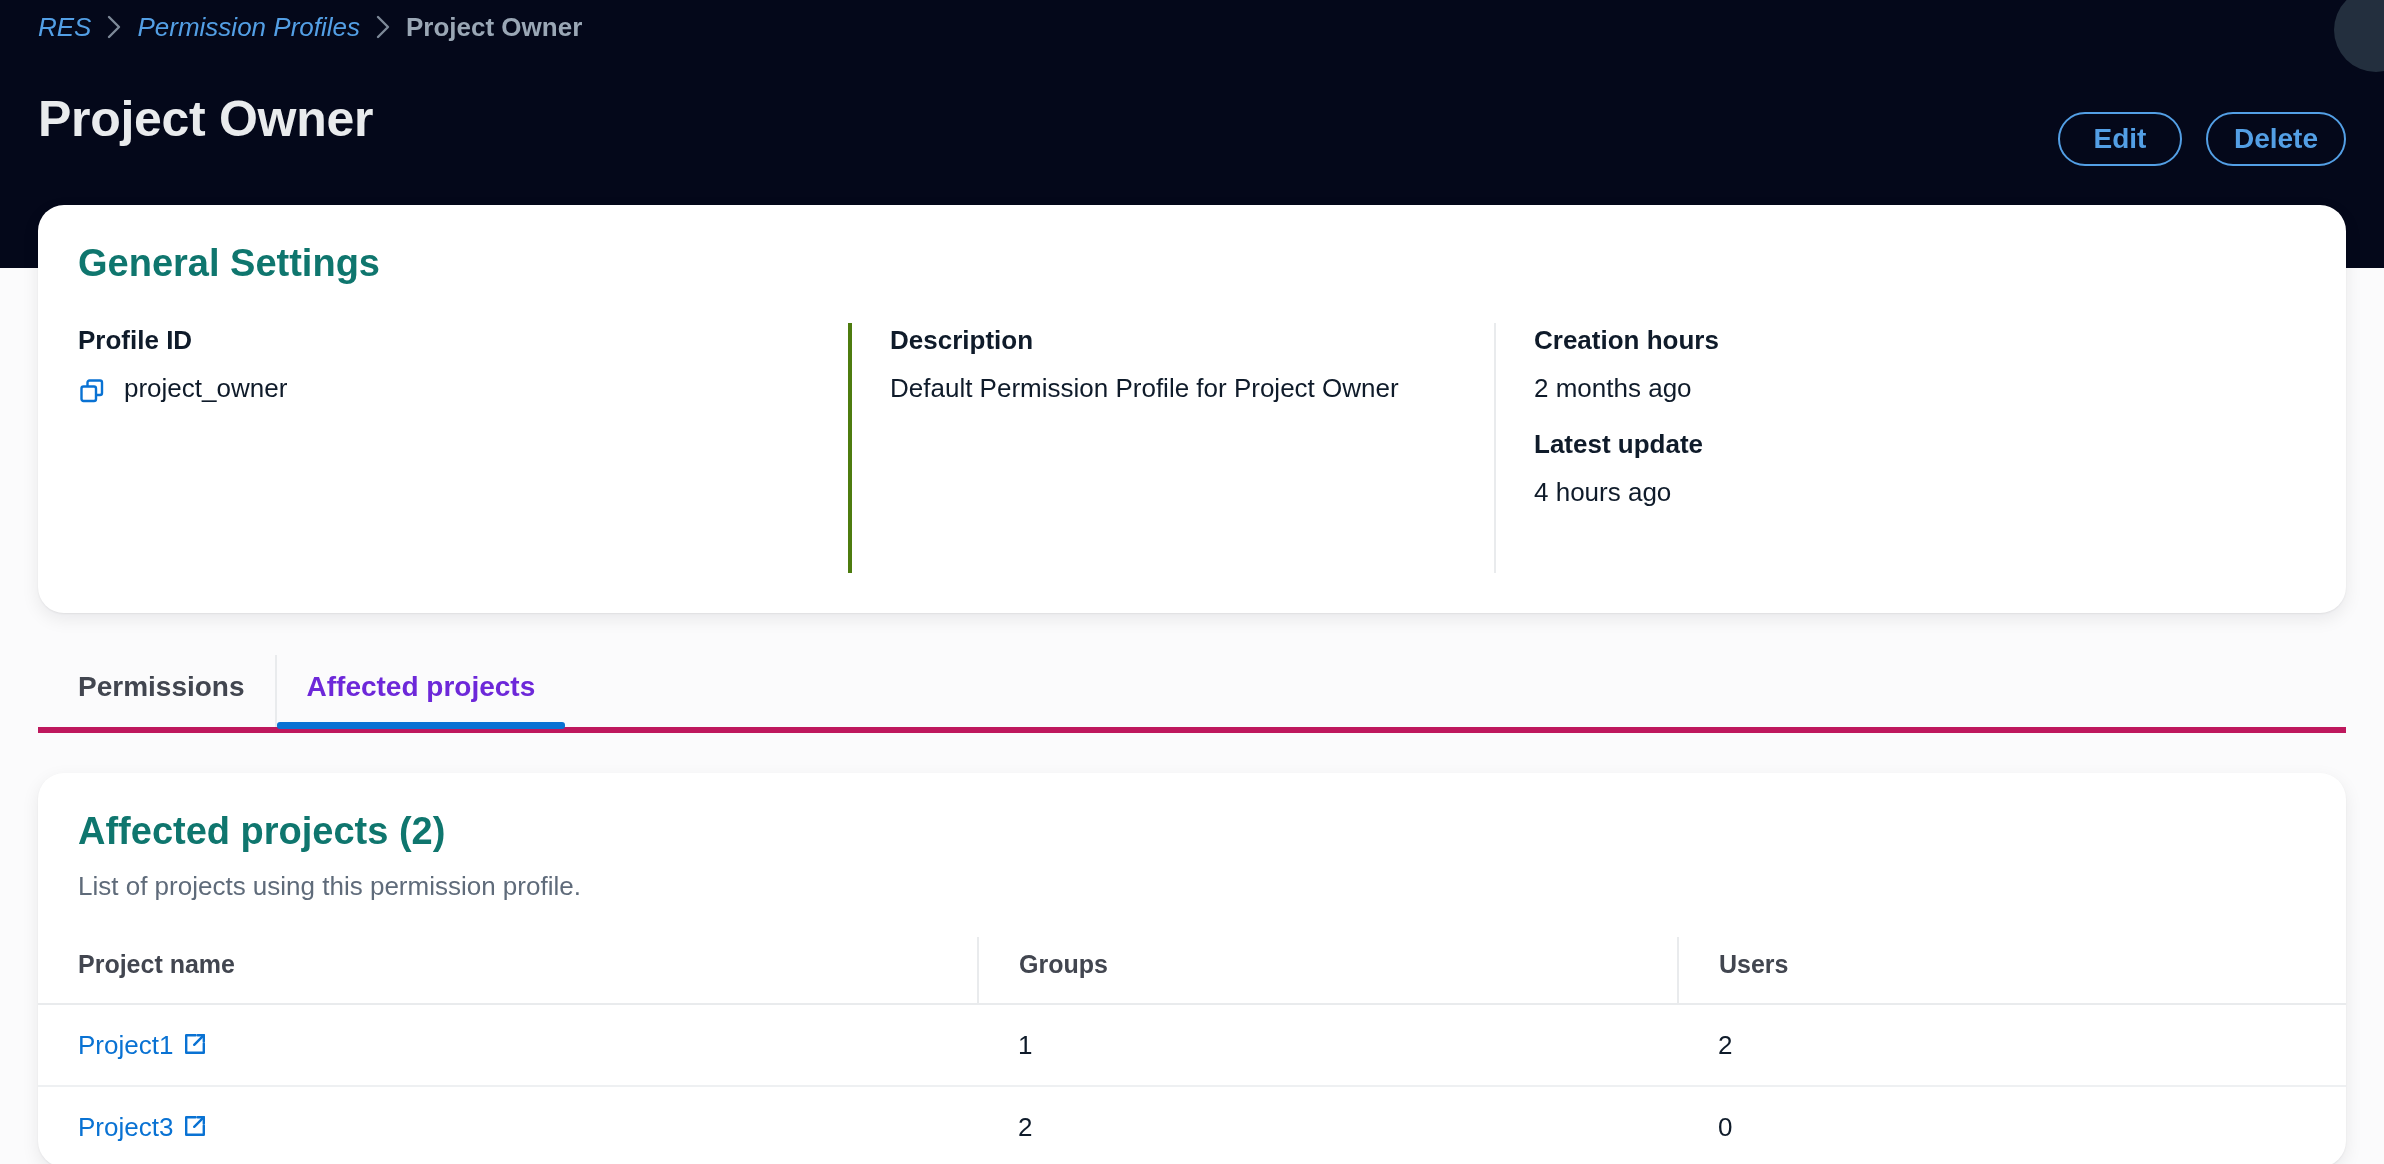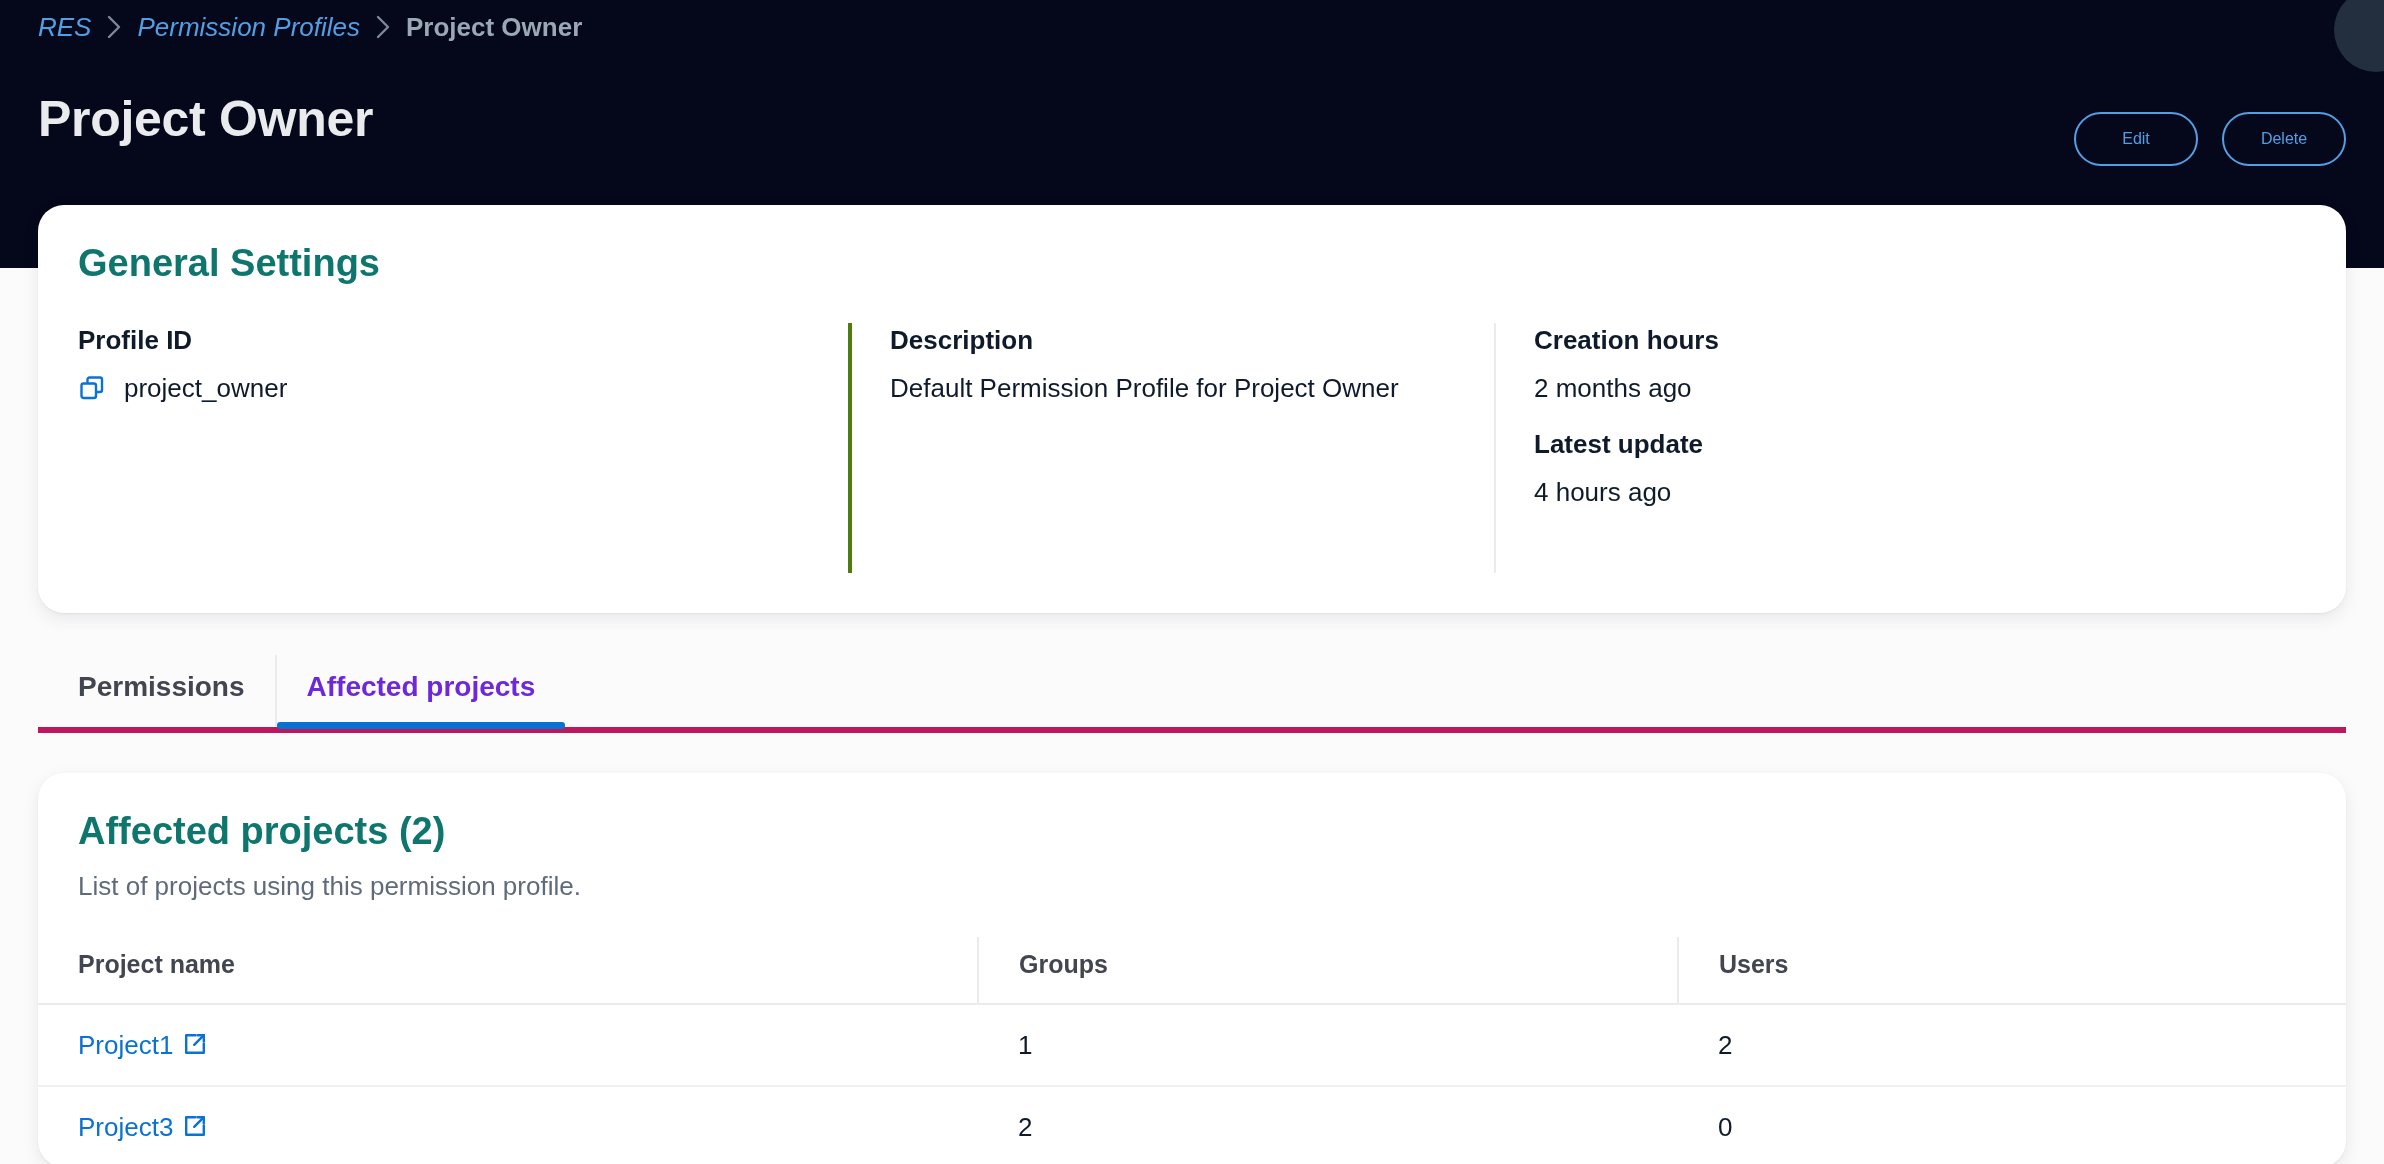"Edit" .btn-outline { font-size: 16px -> 28px; font-weight: 400 -> 700 }
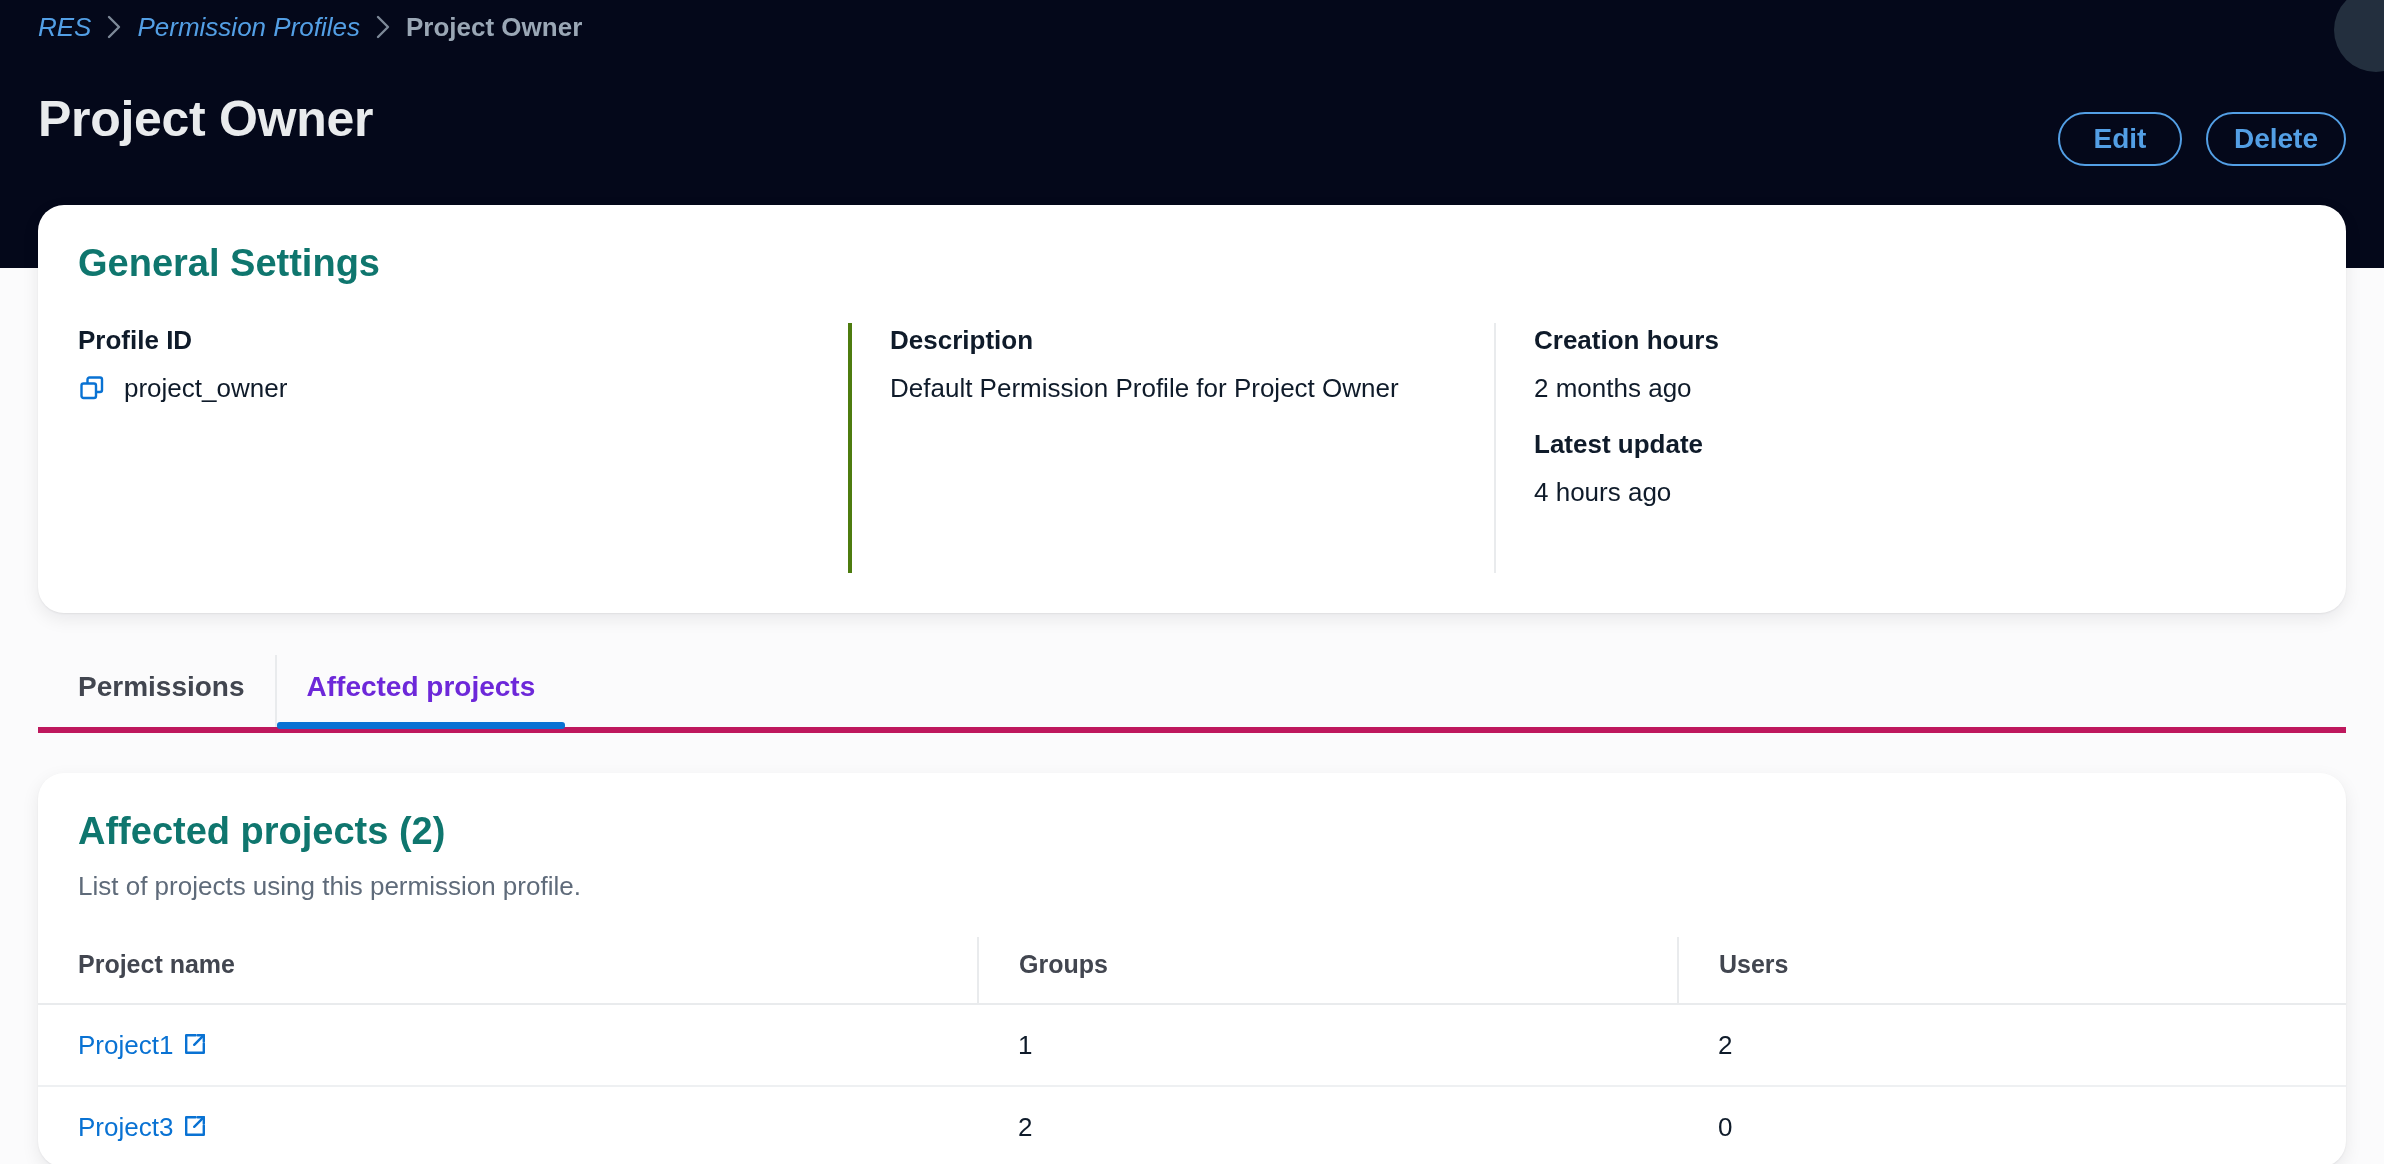"project_owner" .id-row { align-items: center -> flex-end }
